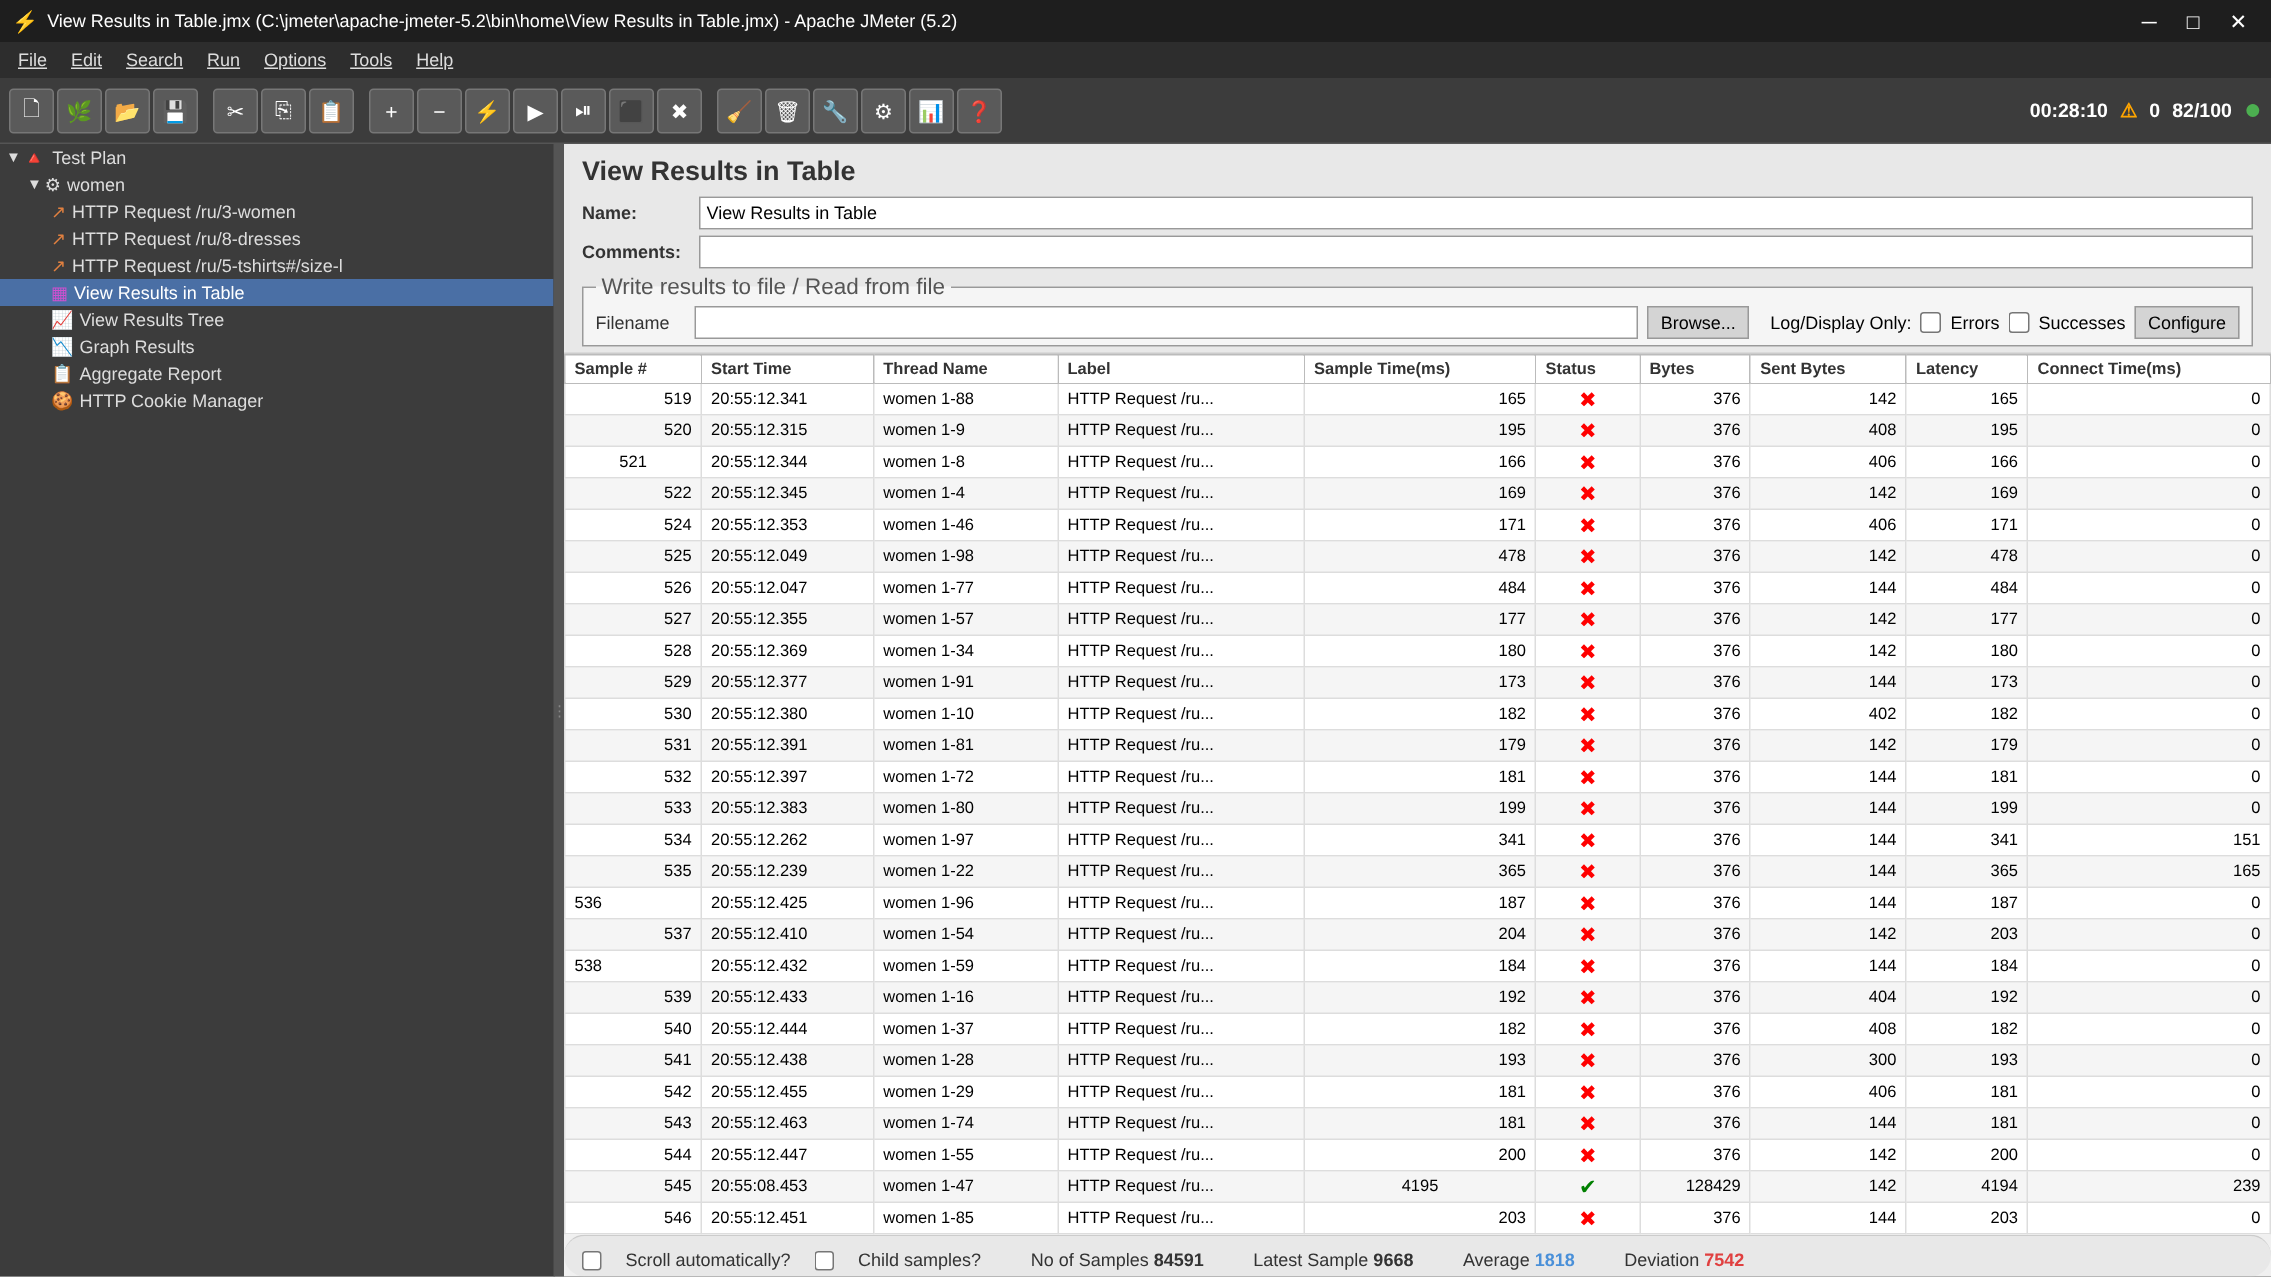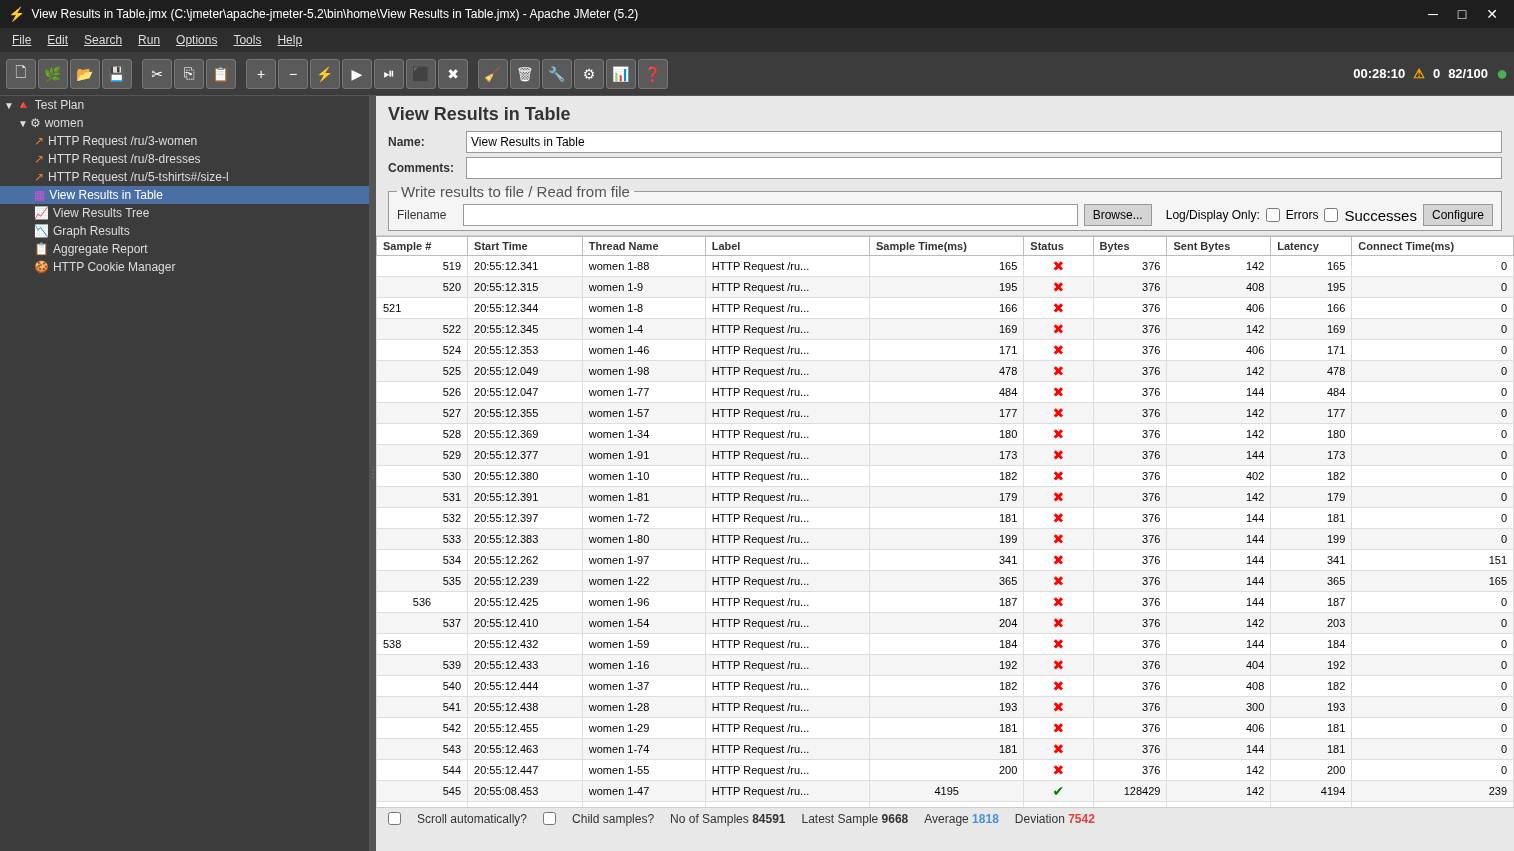"Successes" span { font-size: 15px -> 12px }
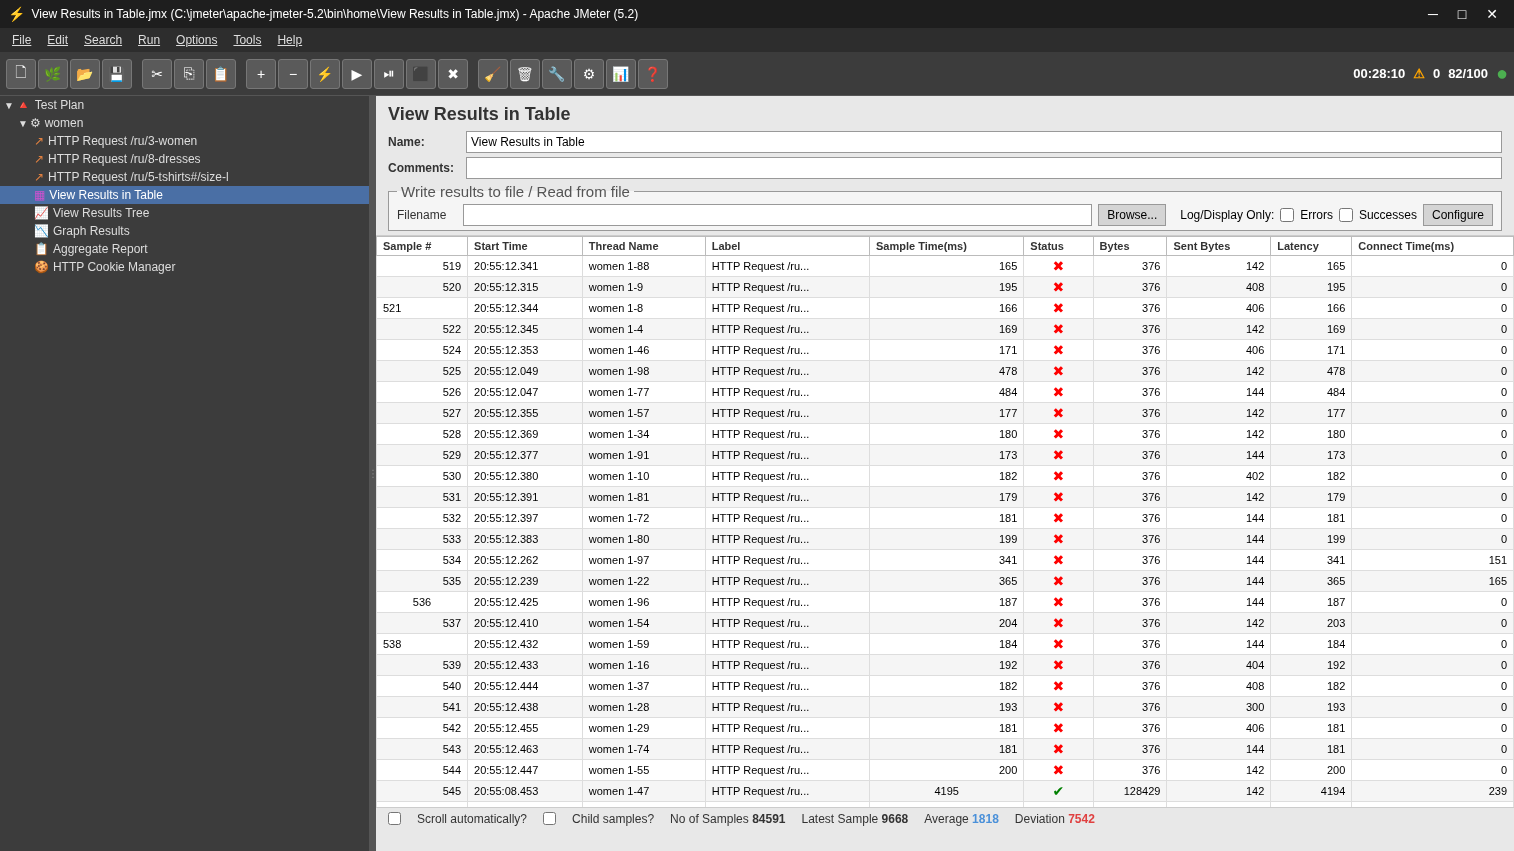"521" td { text-align: left -> center }
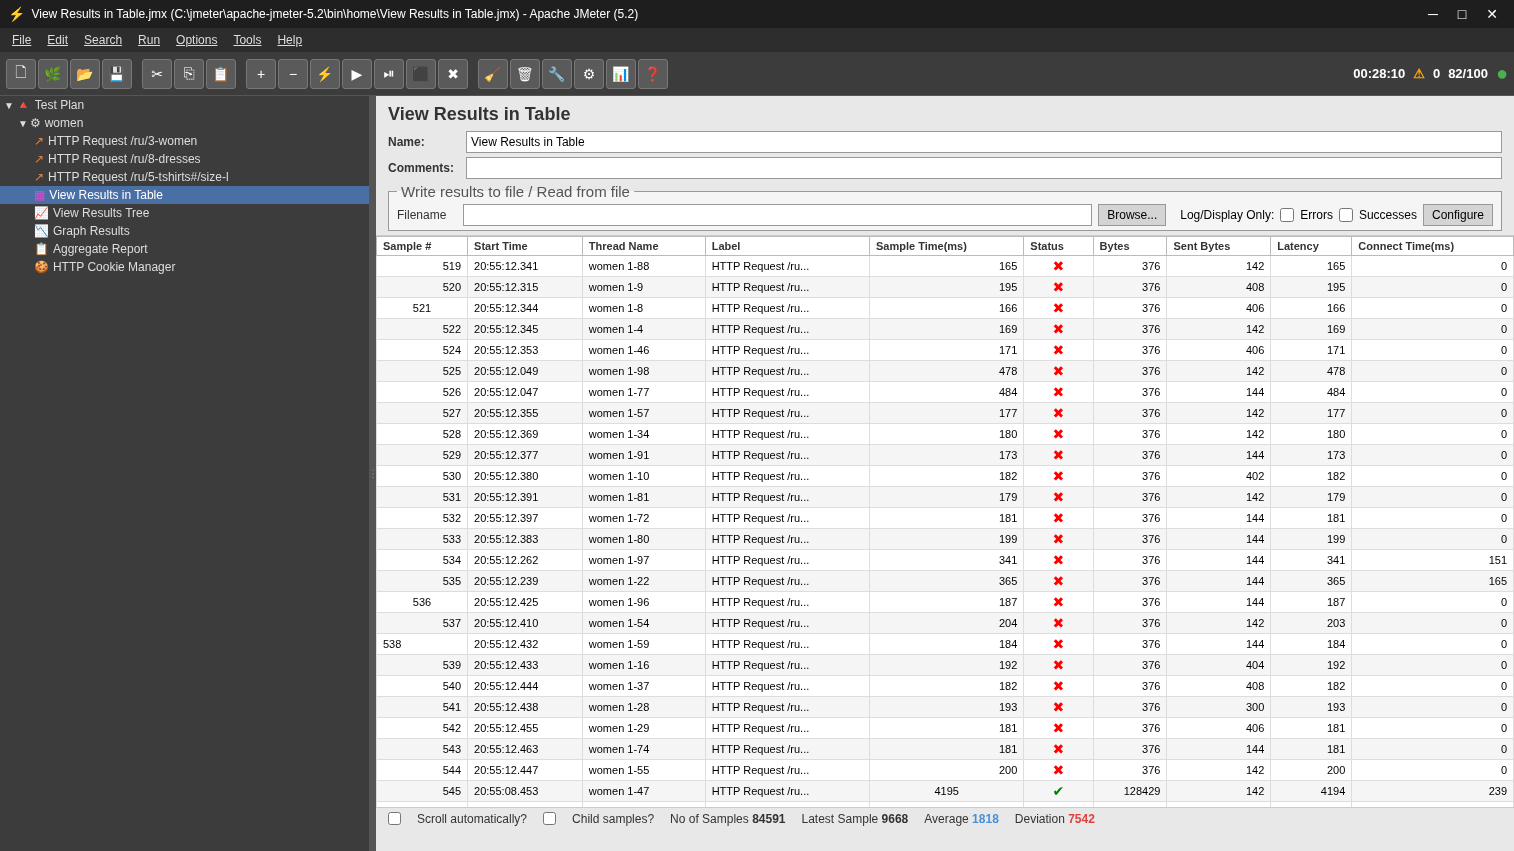"536" td { text-align: center -> left }
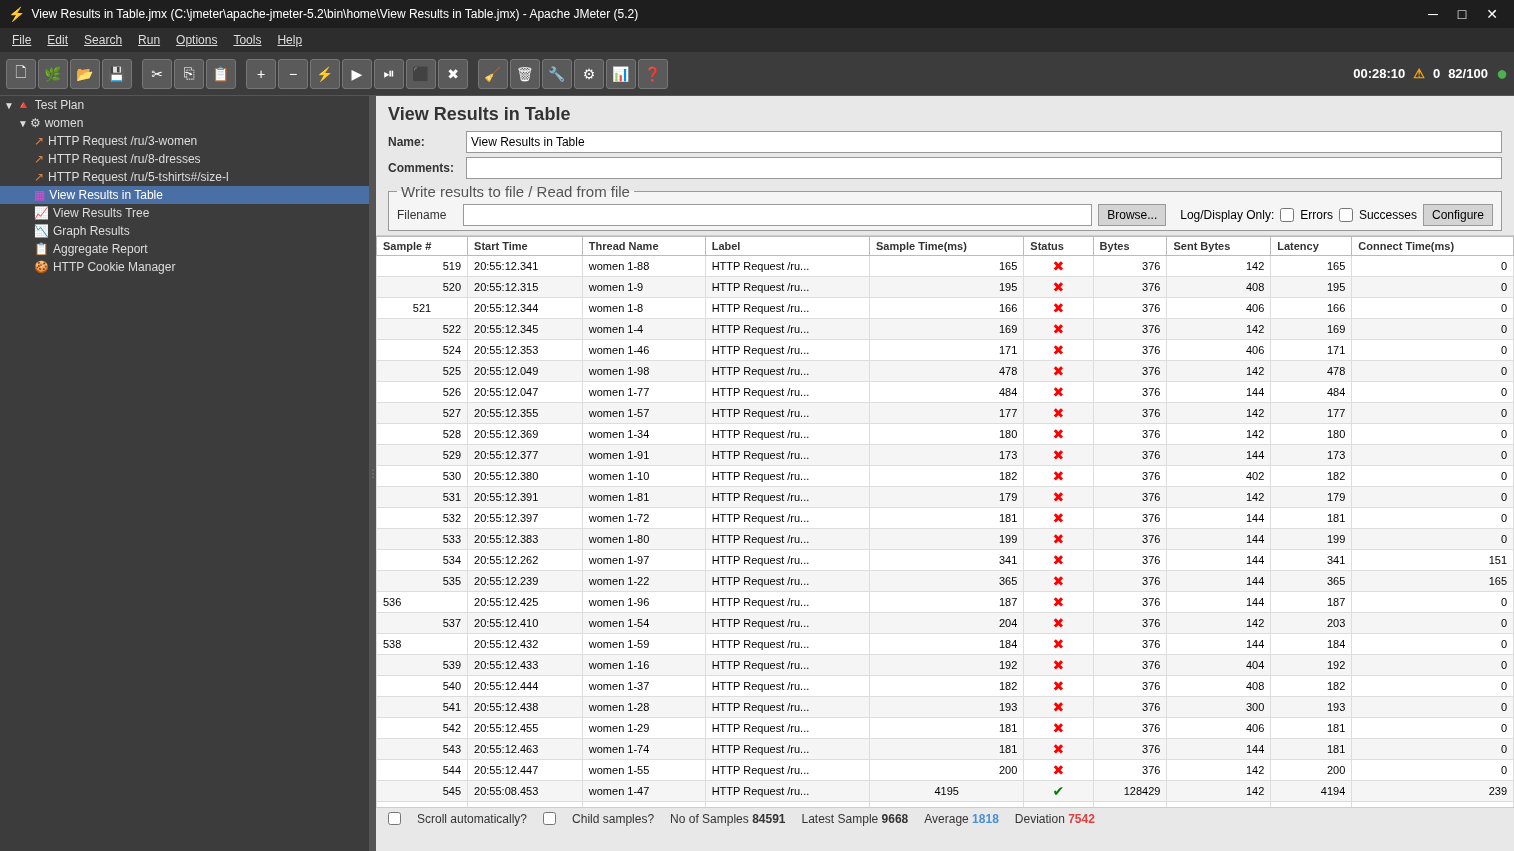"Scroll automatically?" #footer { align-items: flex-start -> flex-end; border-radius: none -> 14px; height: 44px -> 28px }
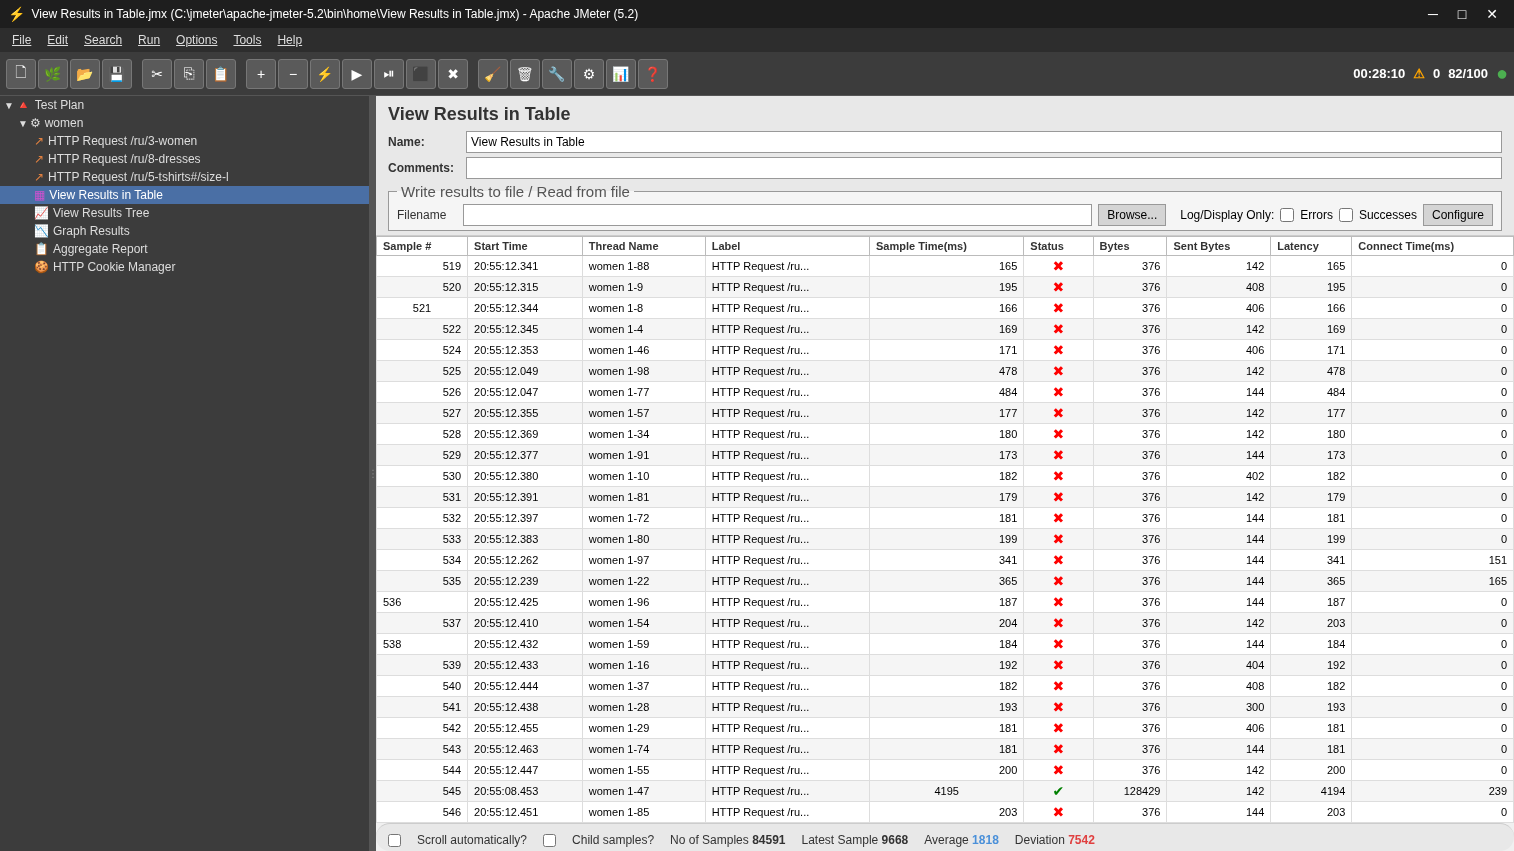"No of Samples 84591" .footer-stat { margin-left: none -> 17px }
